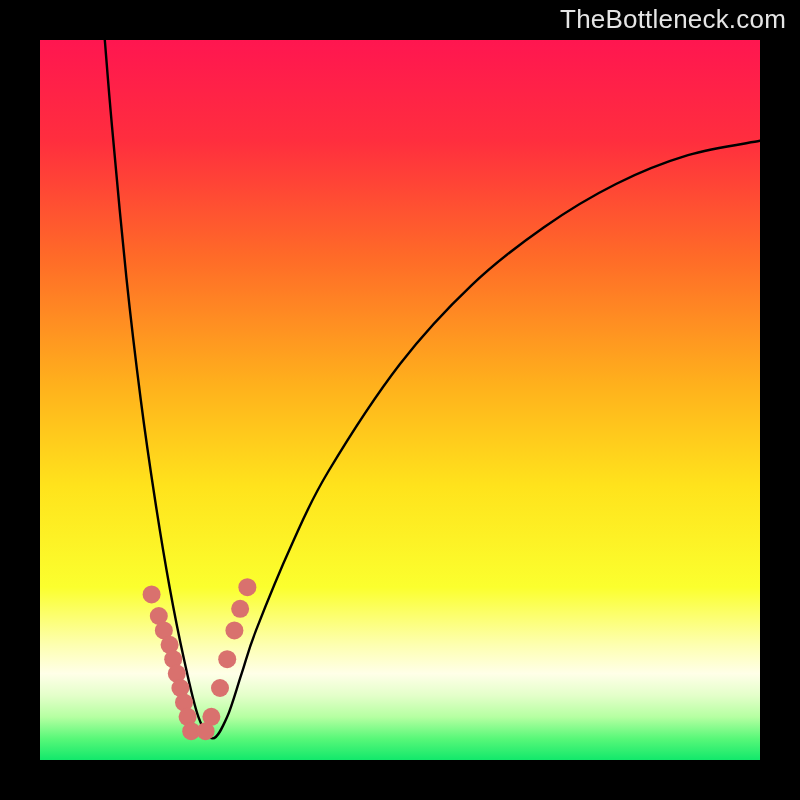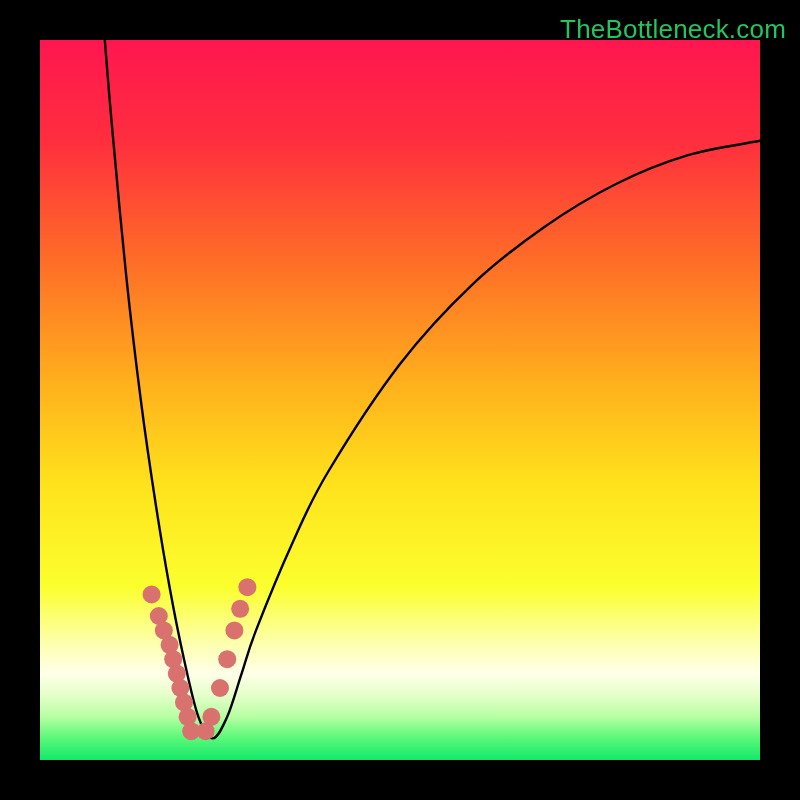"TheBottleneck.com" .watermark { color: #22c55e -> #e5e5e5; top: 14px -> 4px }
